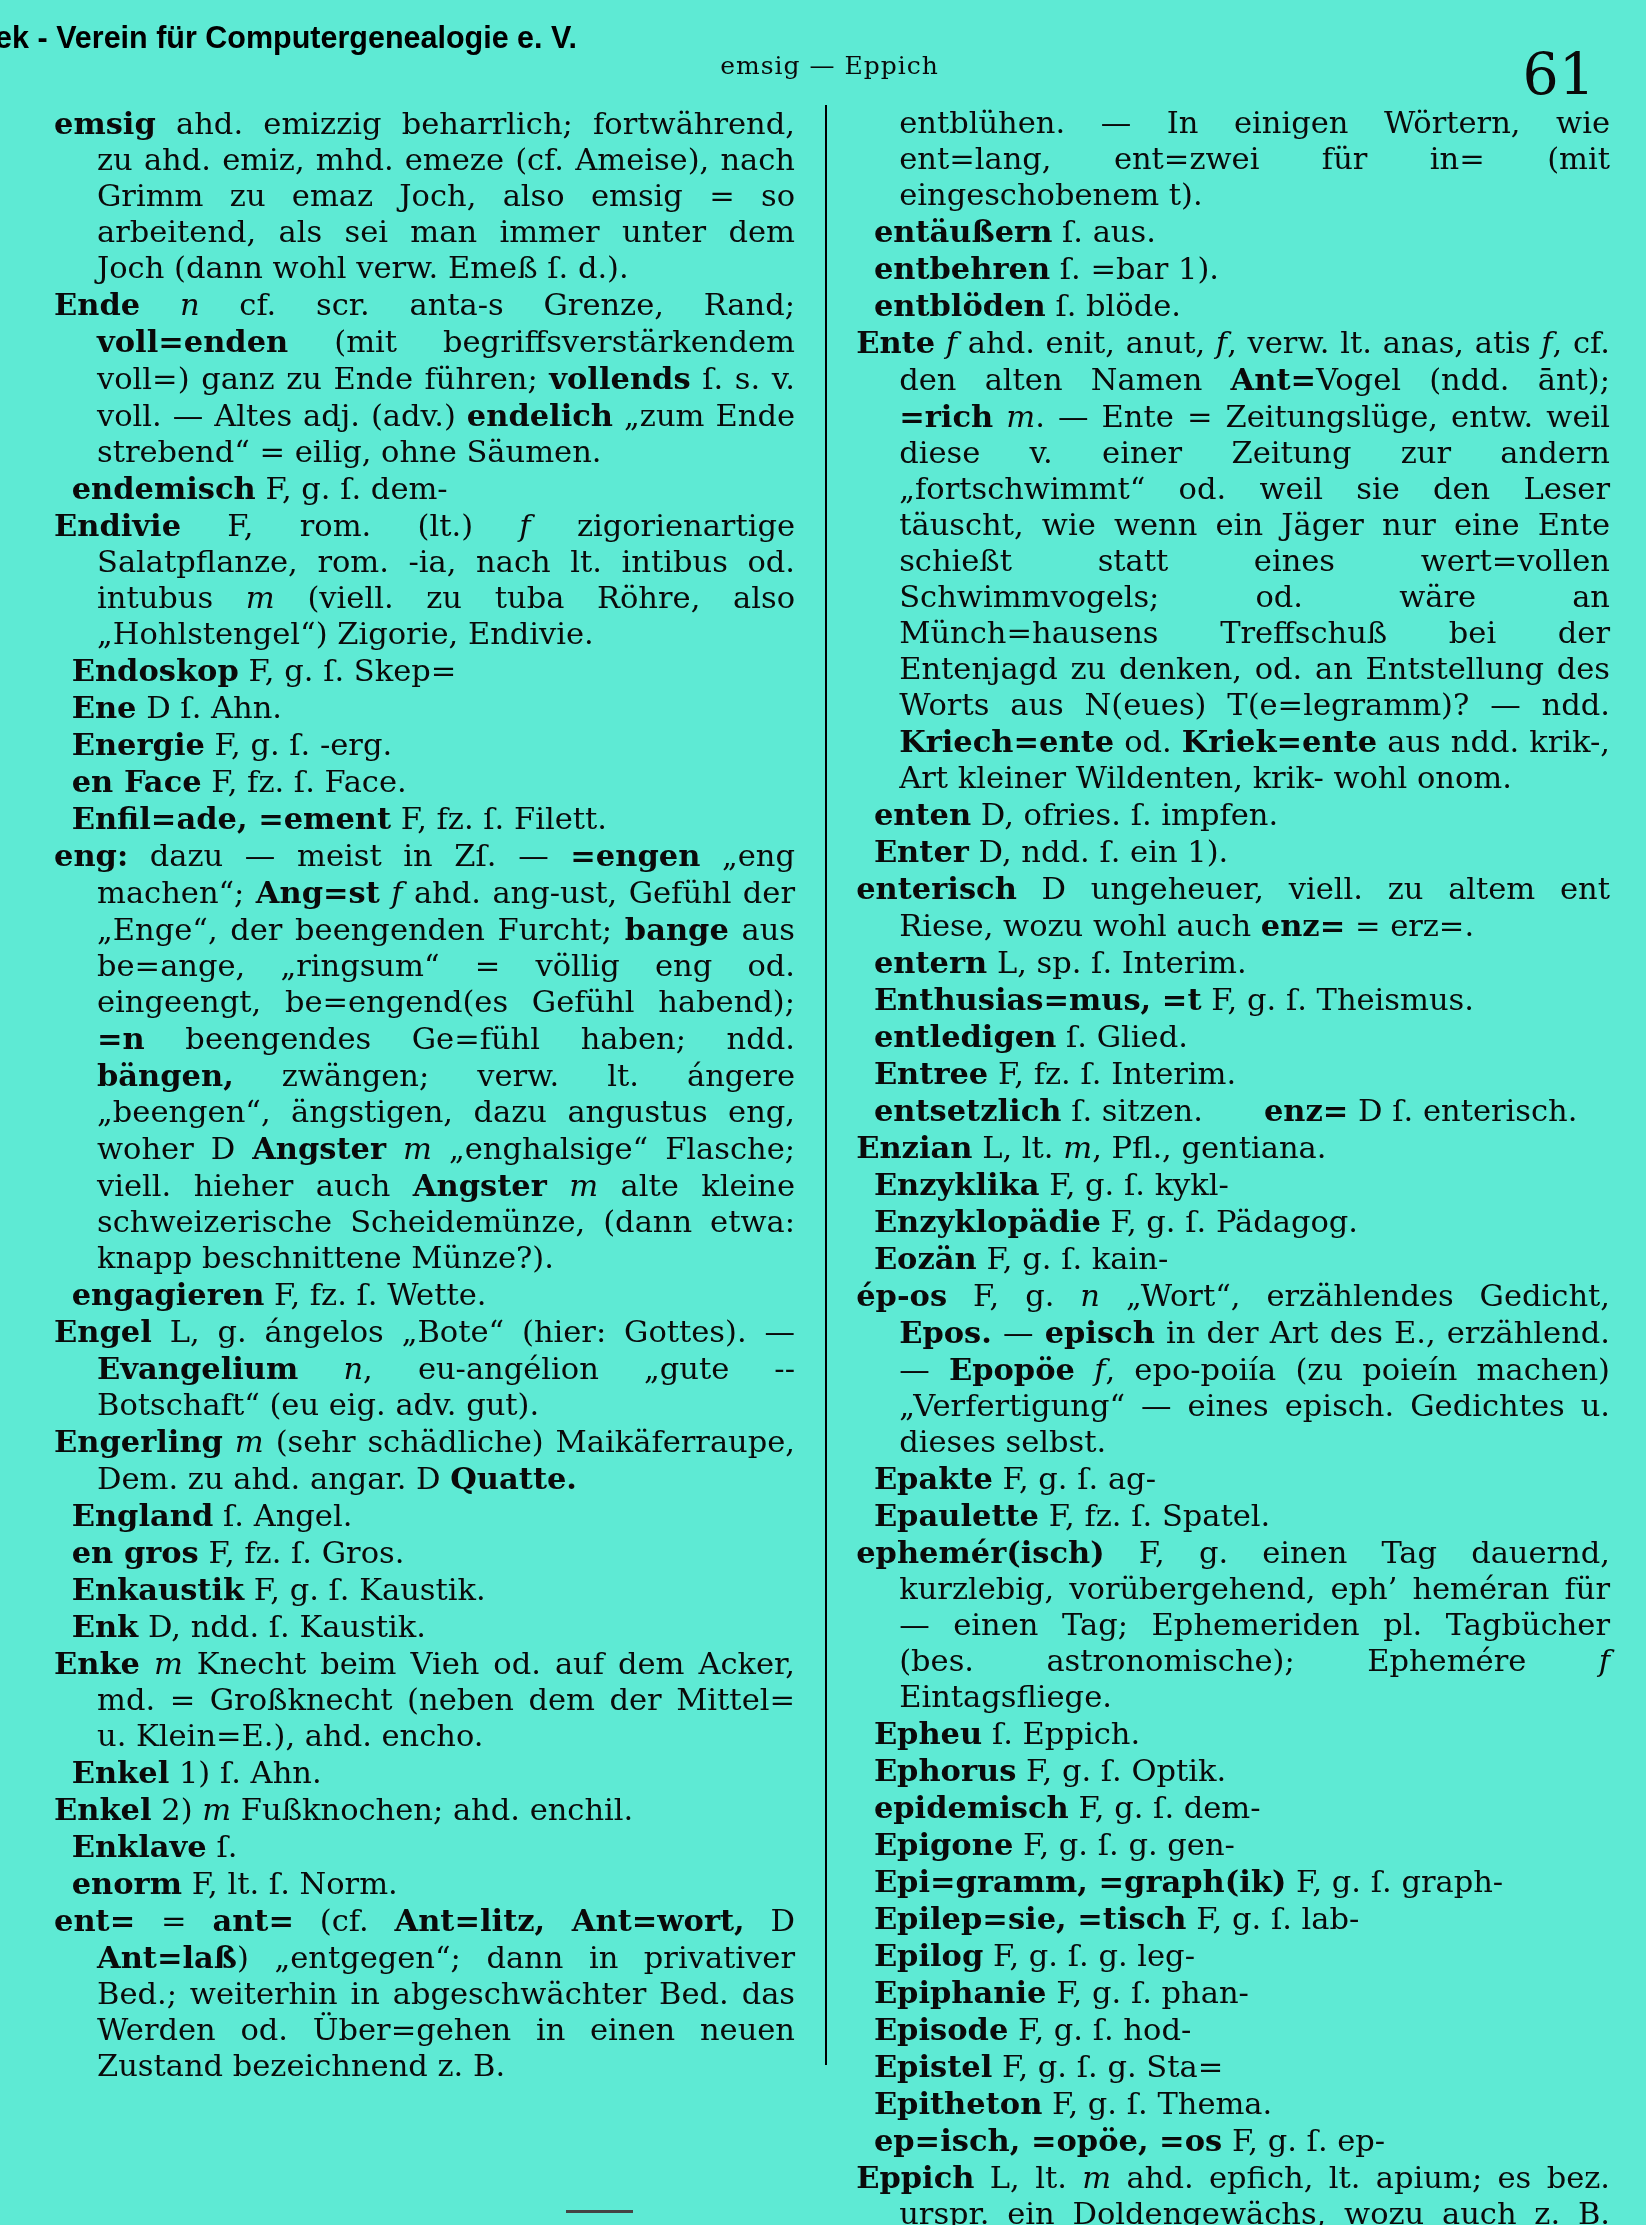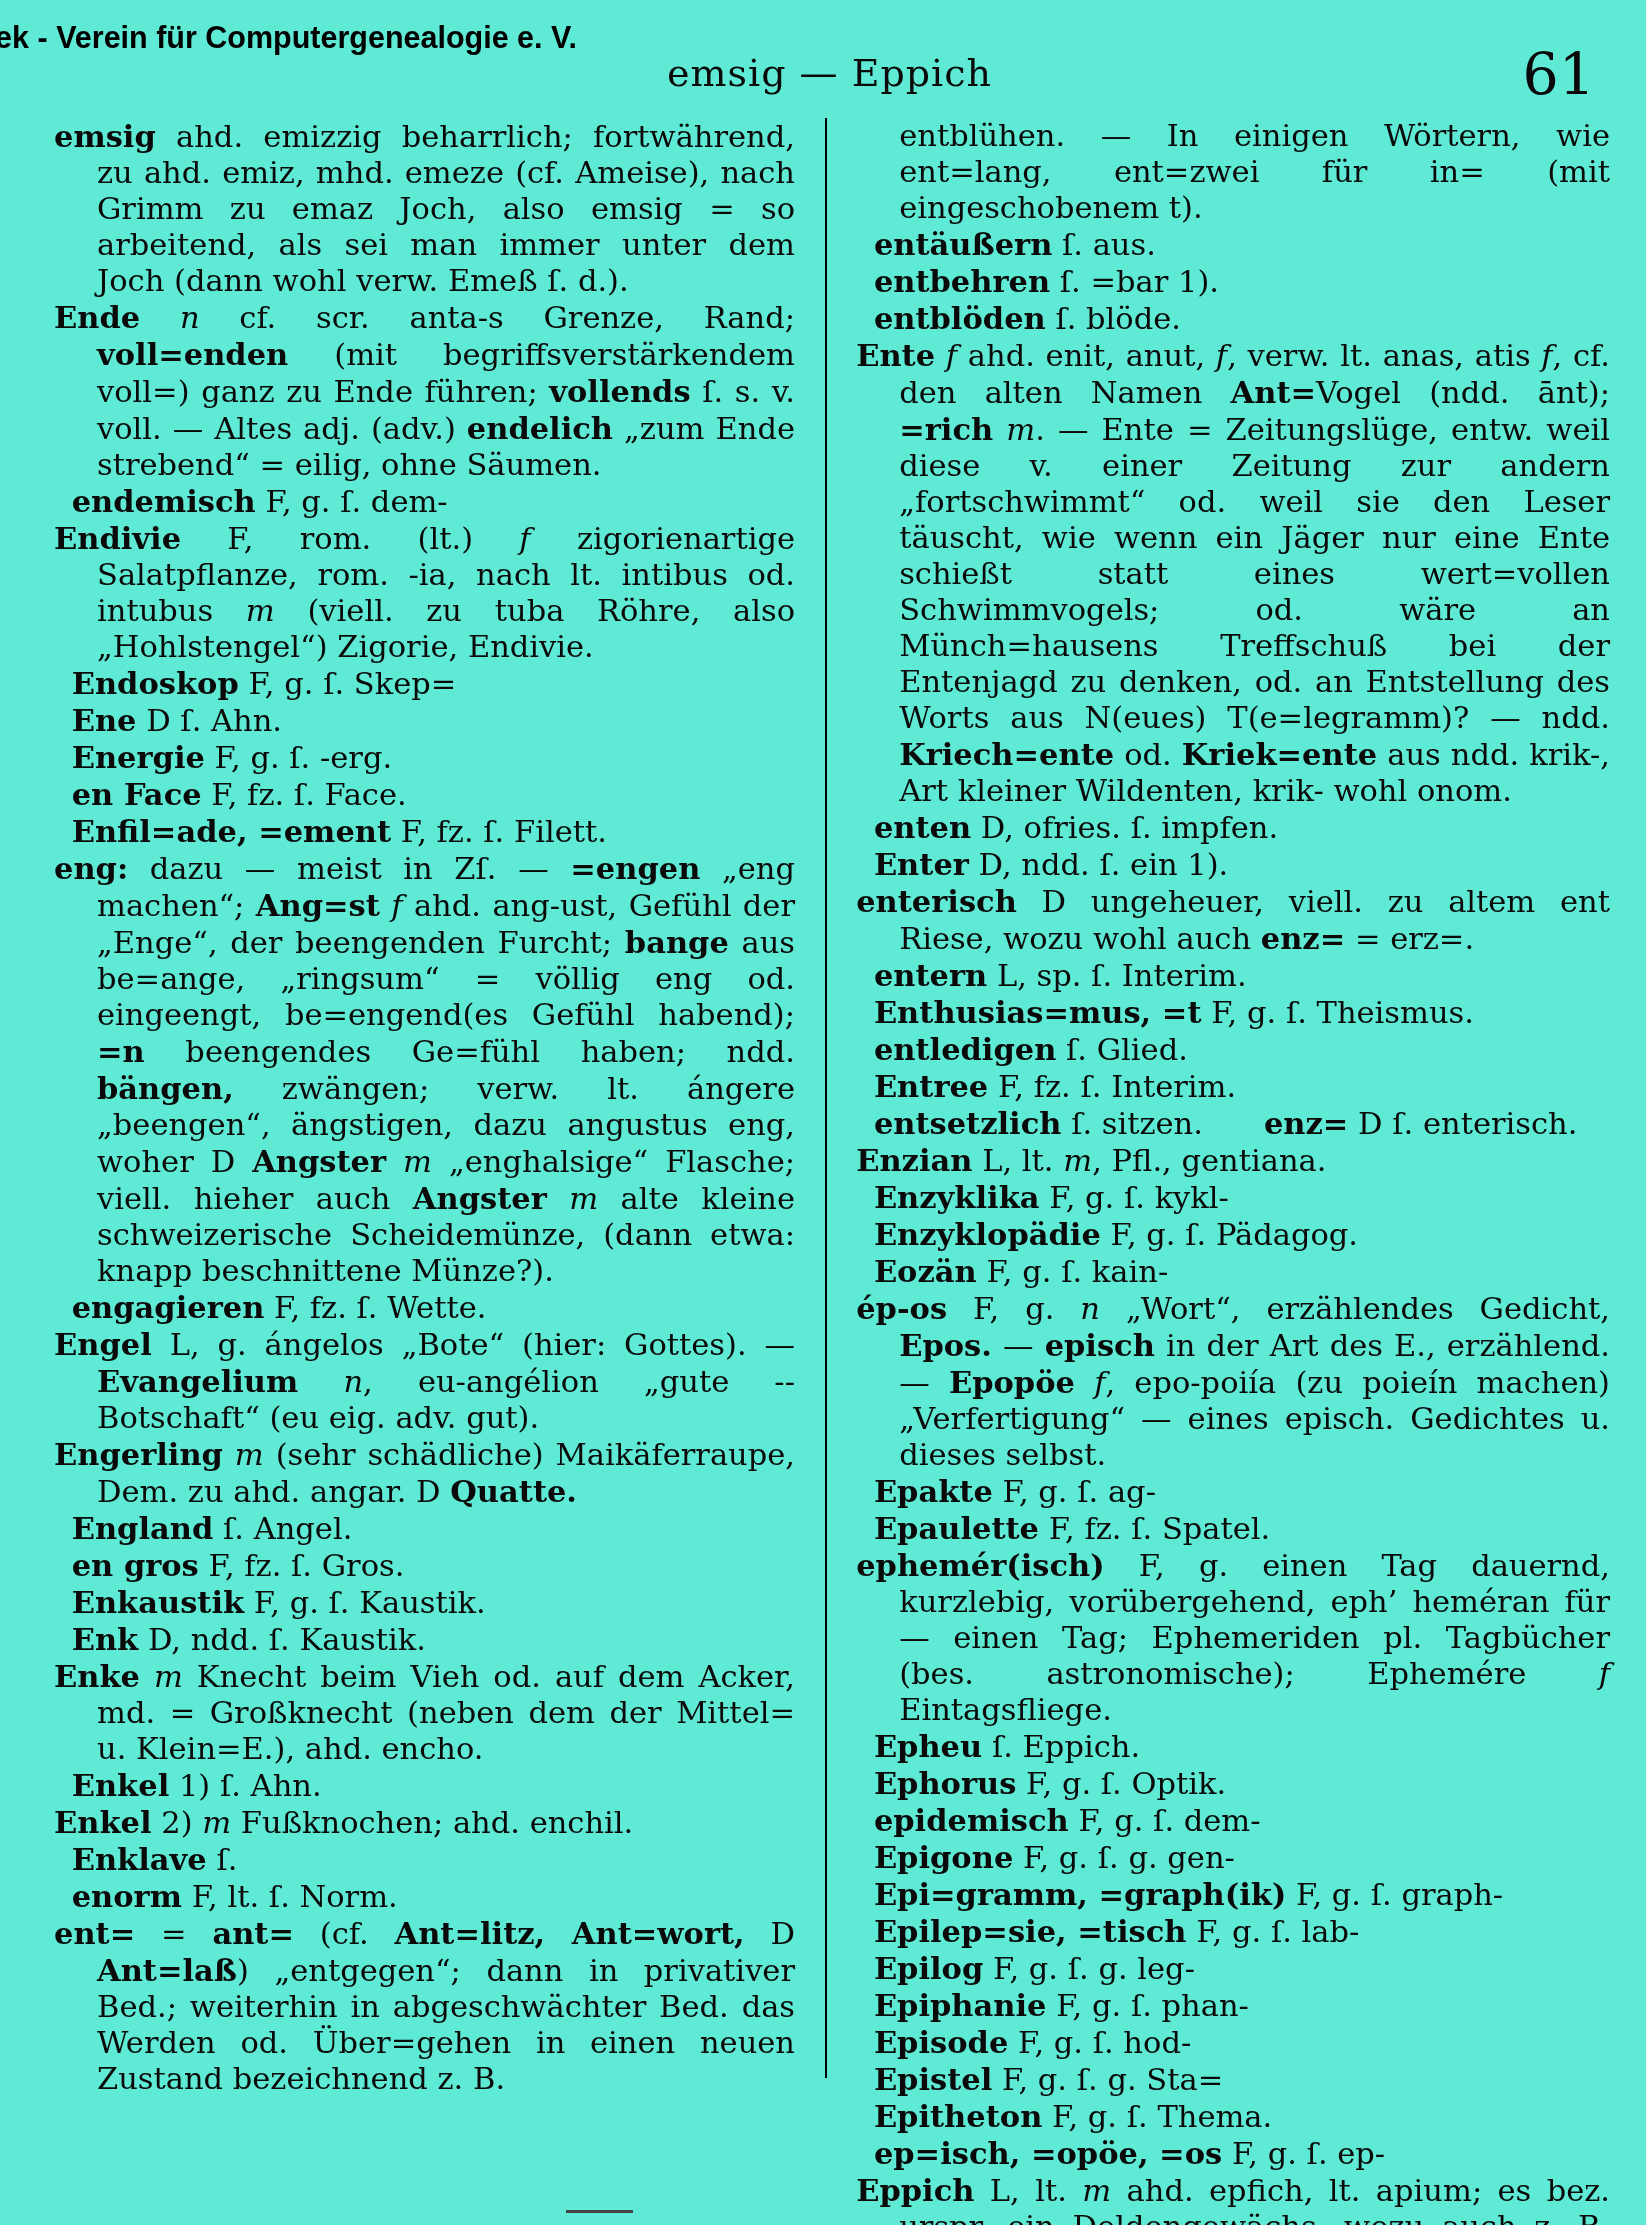"emsig — Eppich" .running-head { font-size: 38px -> 25px }
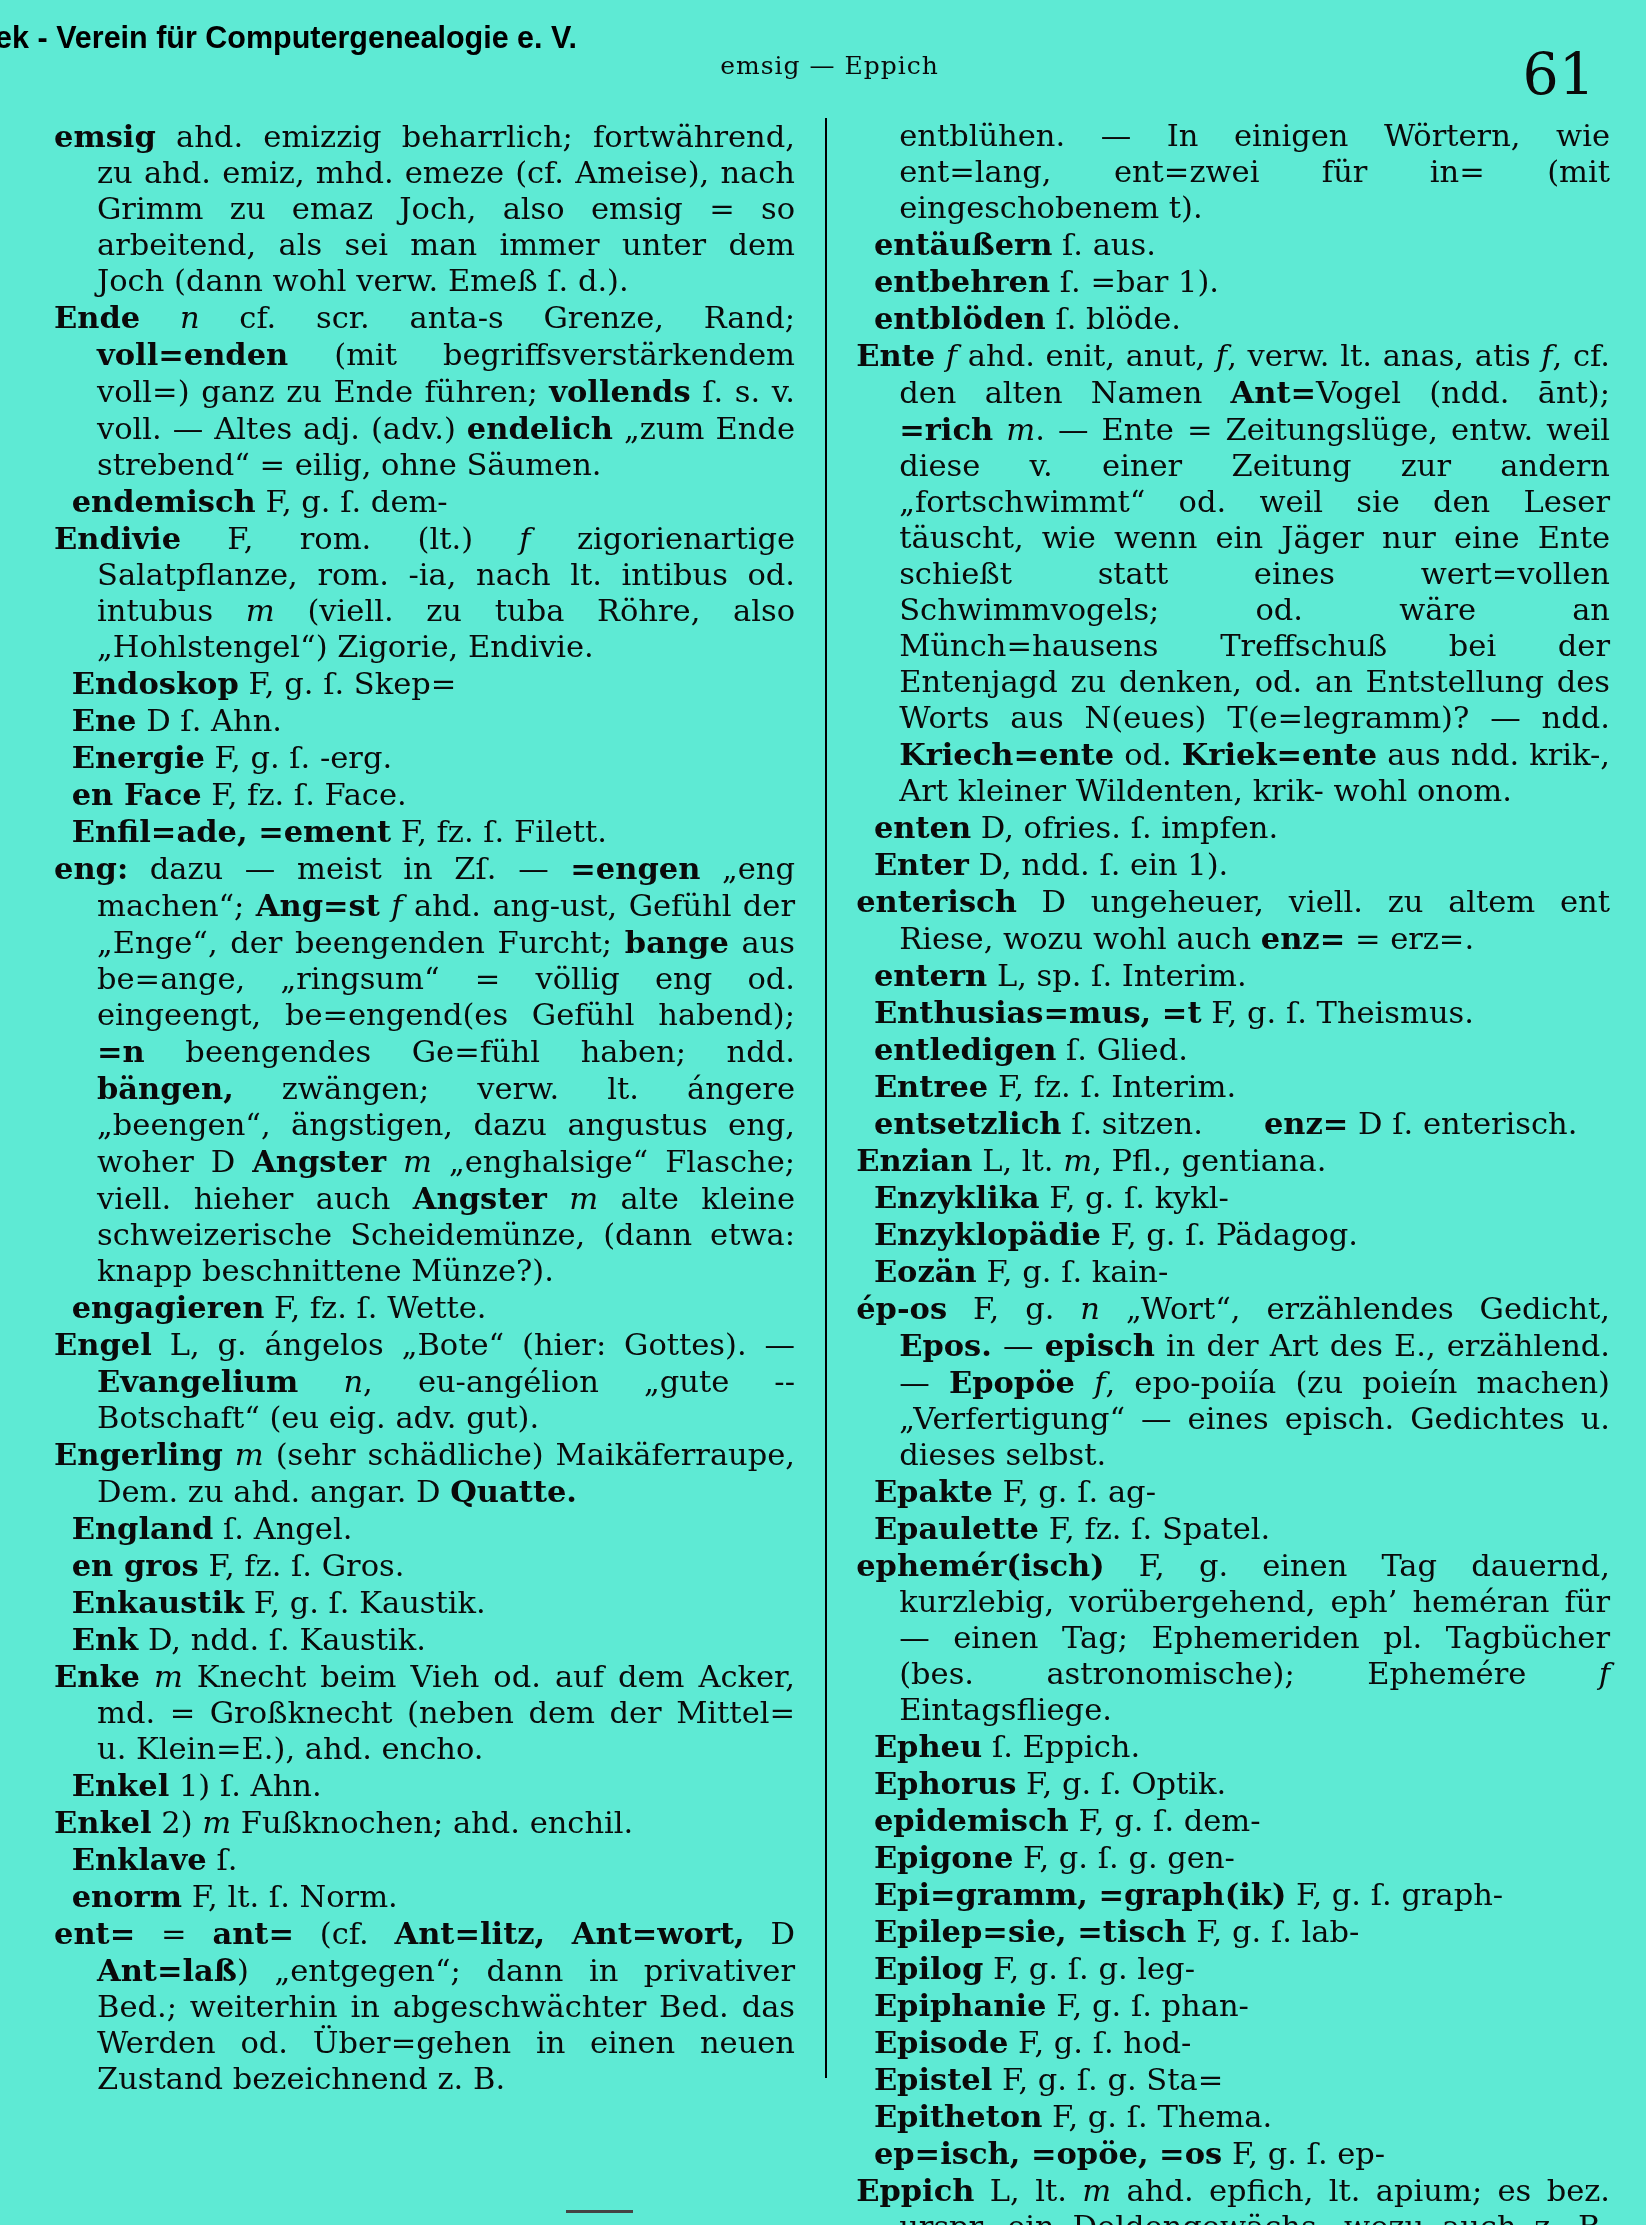"emsig ahd. emizzig beharrlich;" .content { top: 118px -> 105px }
